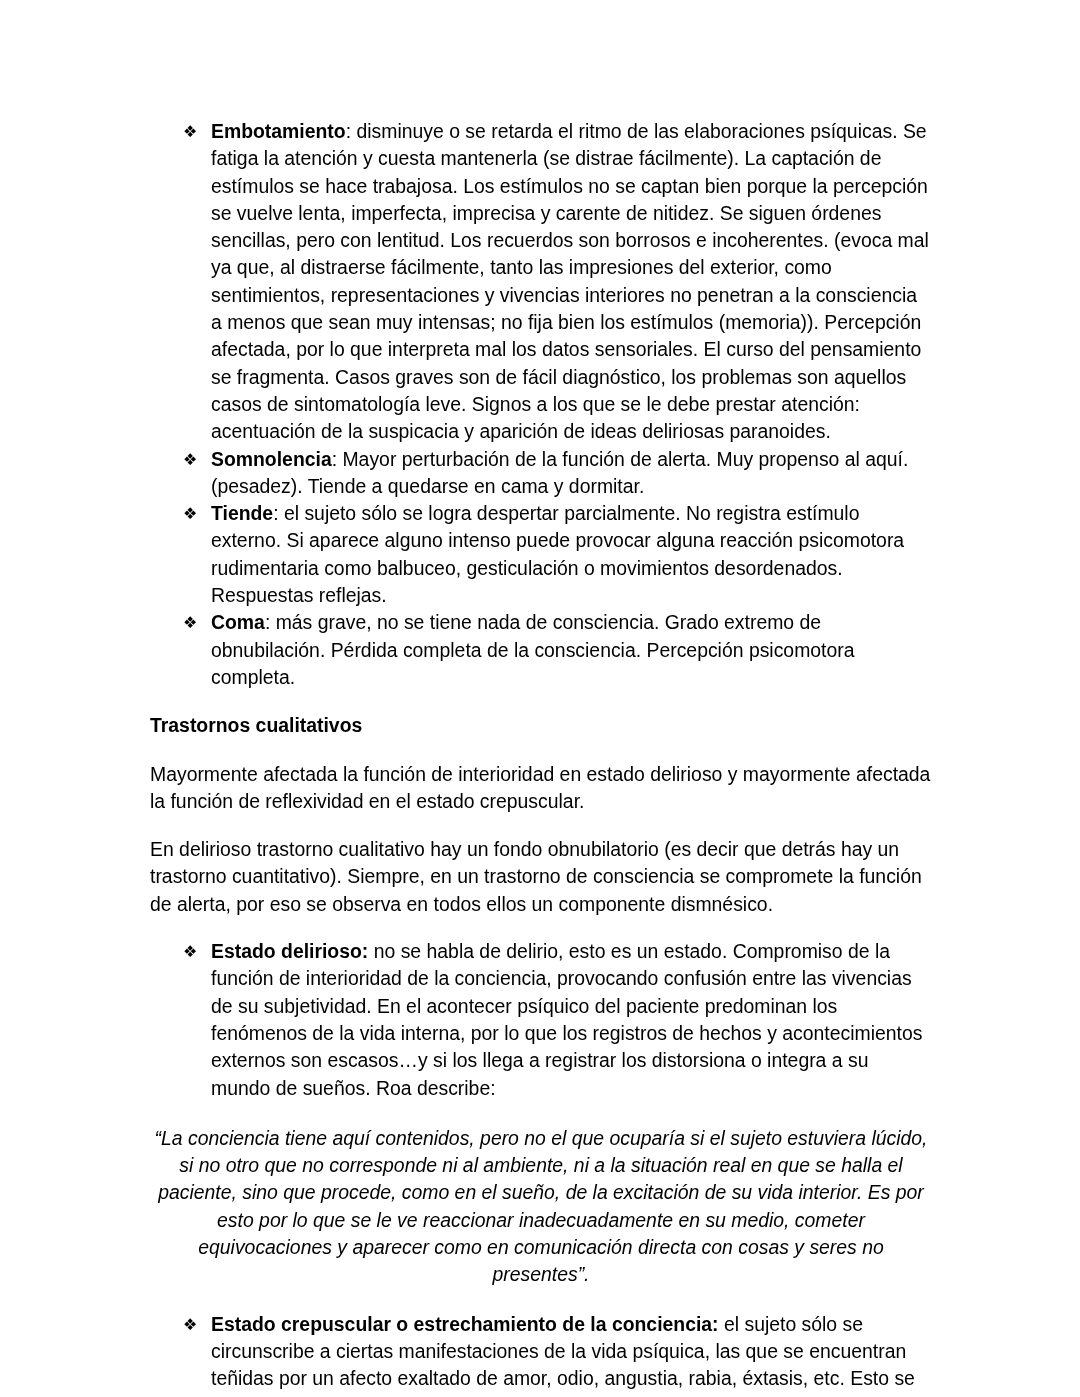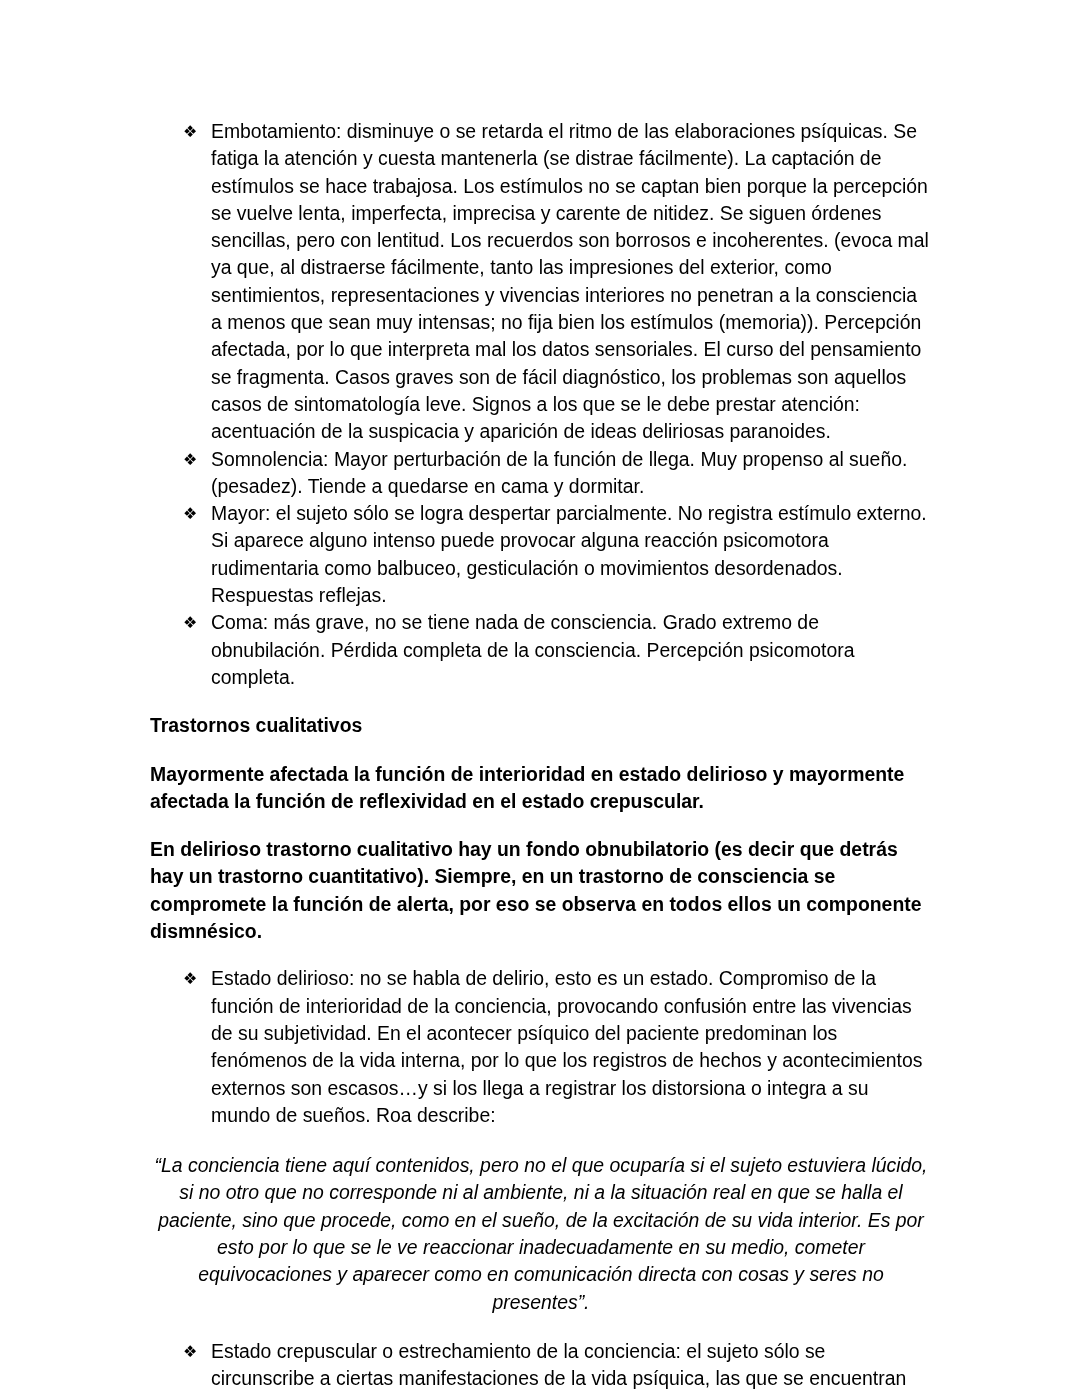"Embotamiento" ul.bullets > li .term { font-weight: normal -> bold }
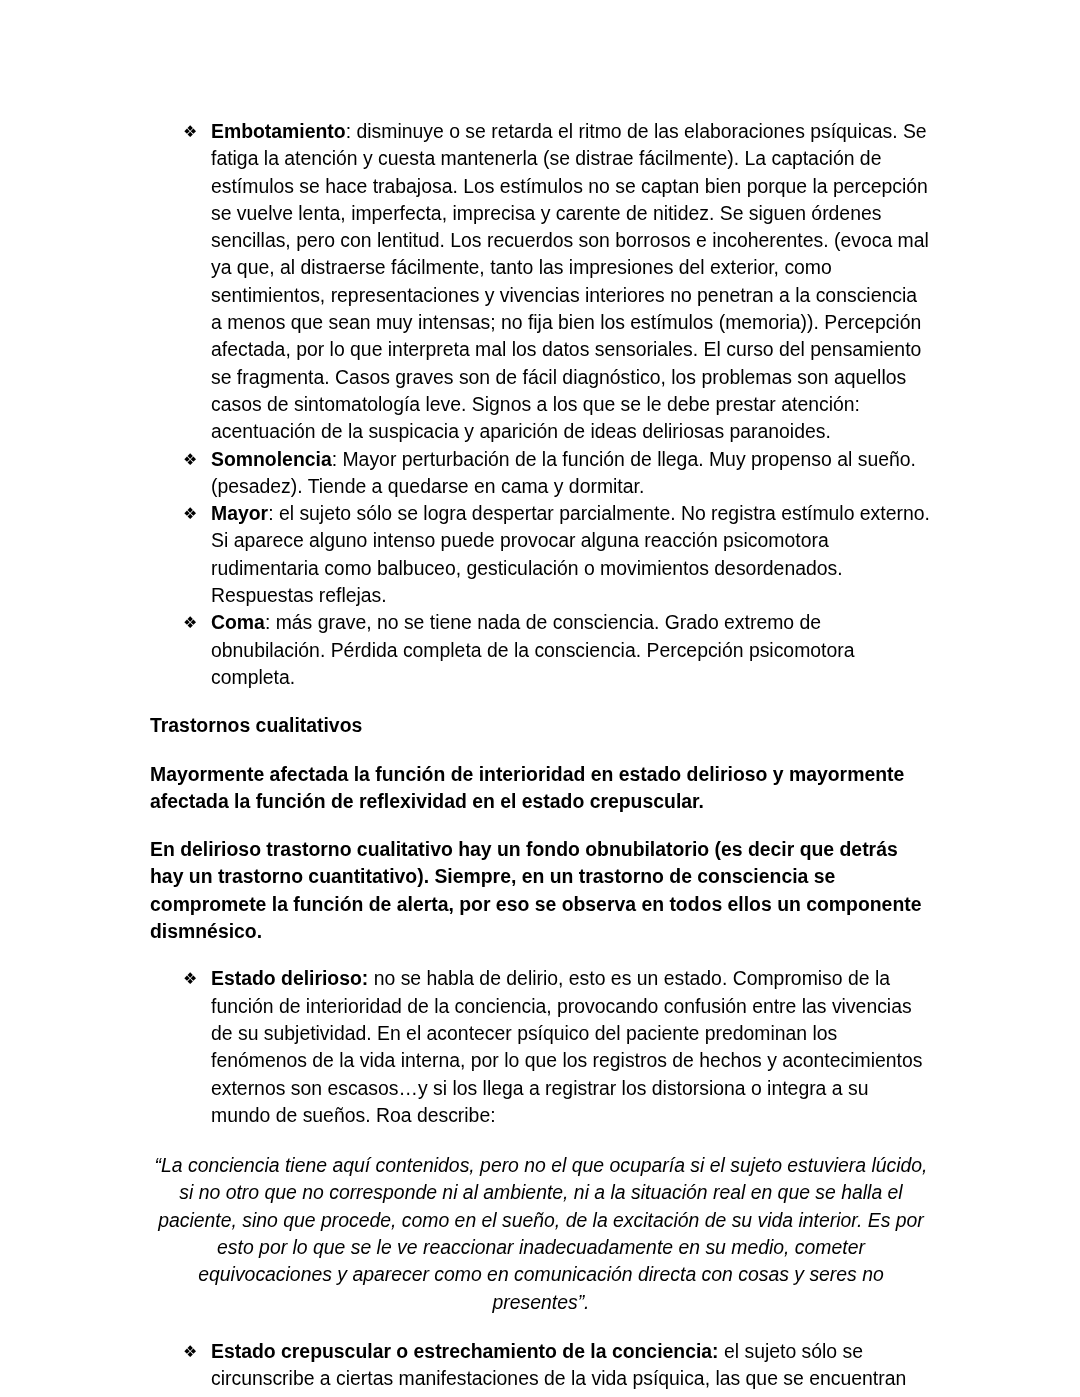"Mayor perturbación de la función" span { text: llega. Muy propenso al sueño -> alerta. Muy propenso al aquí }
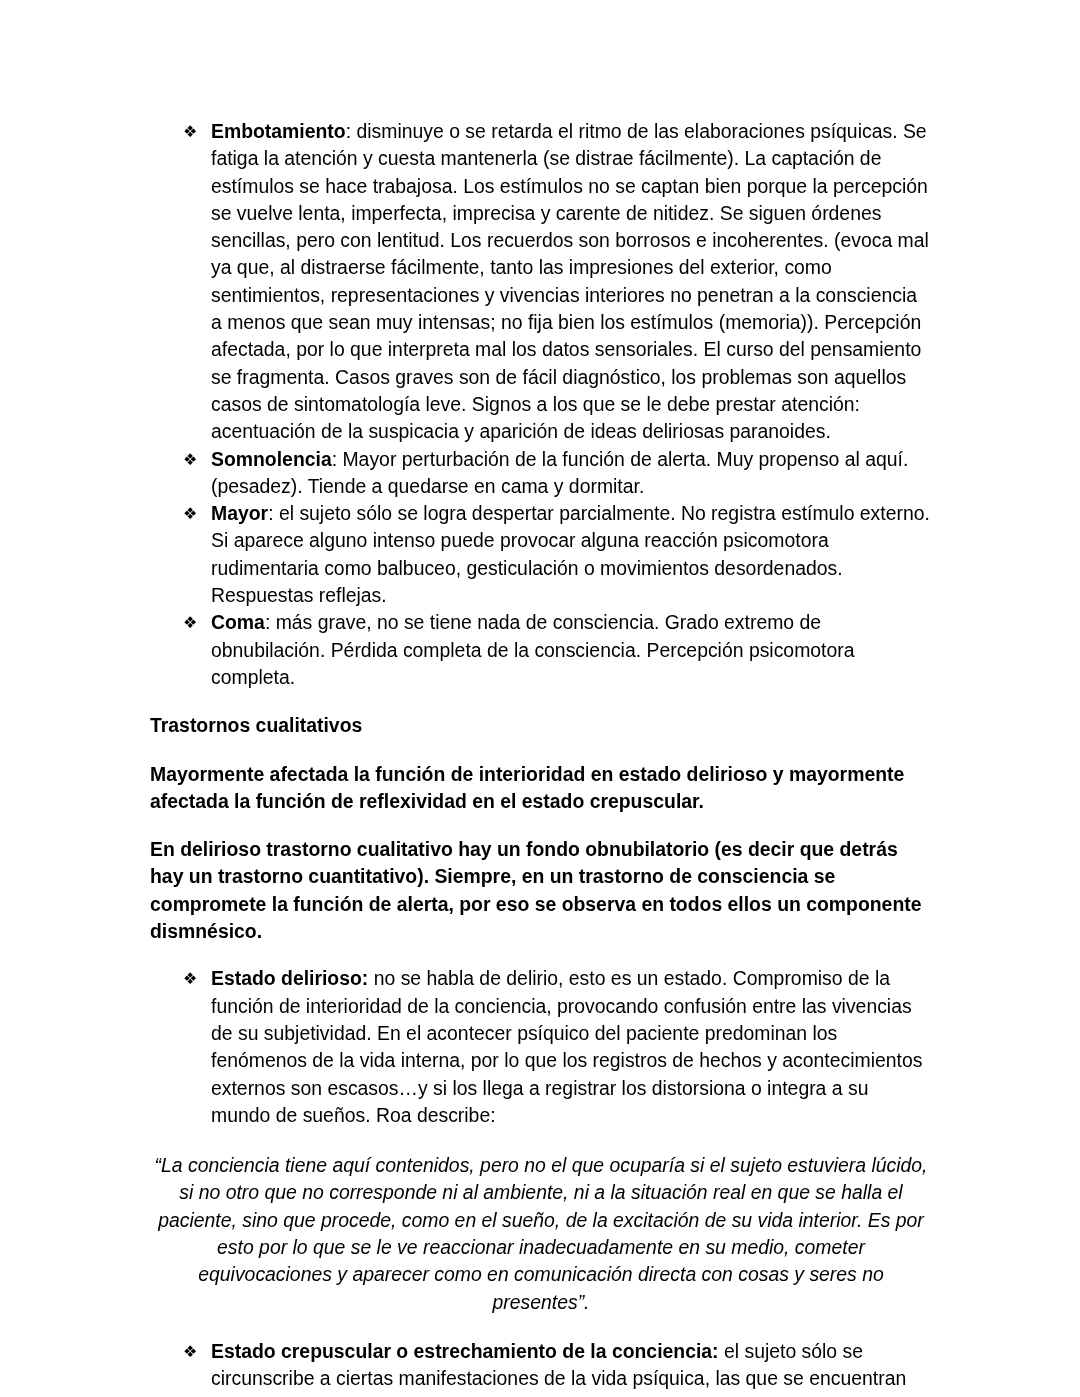"Mayor" span.term { text: Mayor -> Tiende }
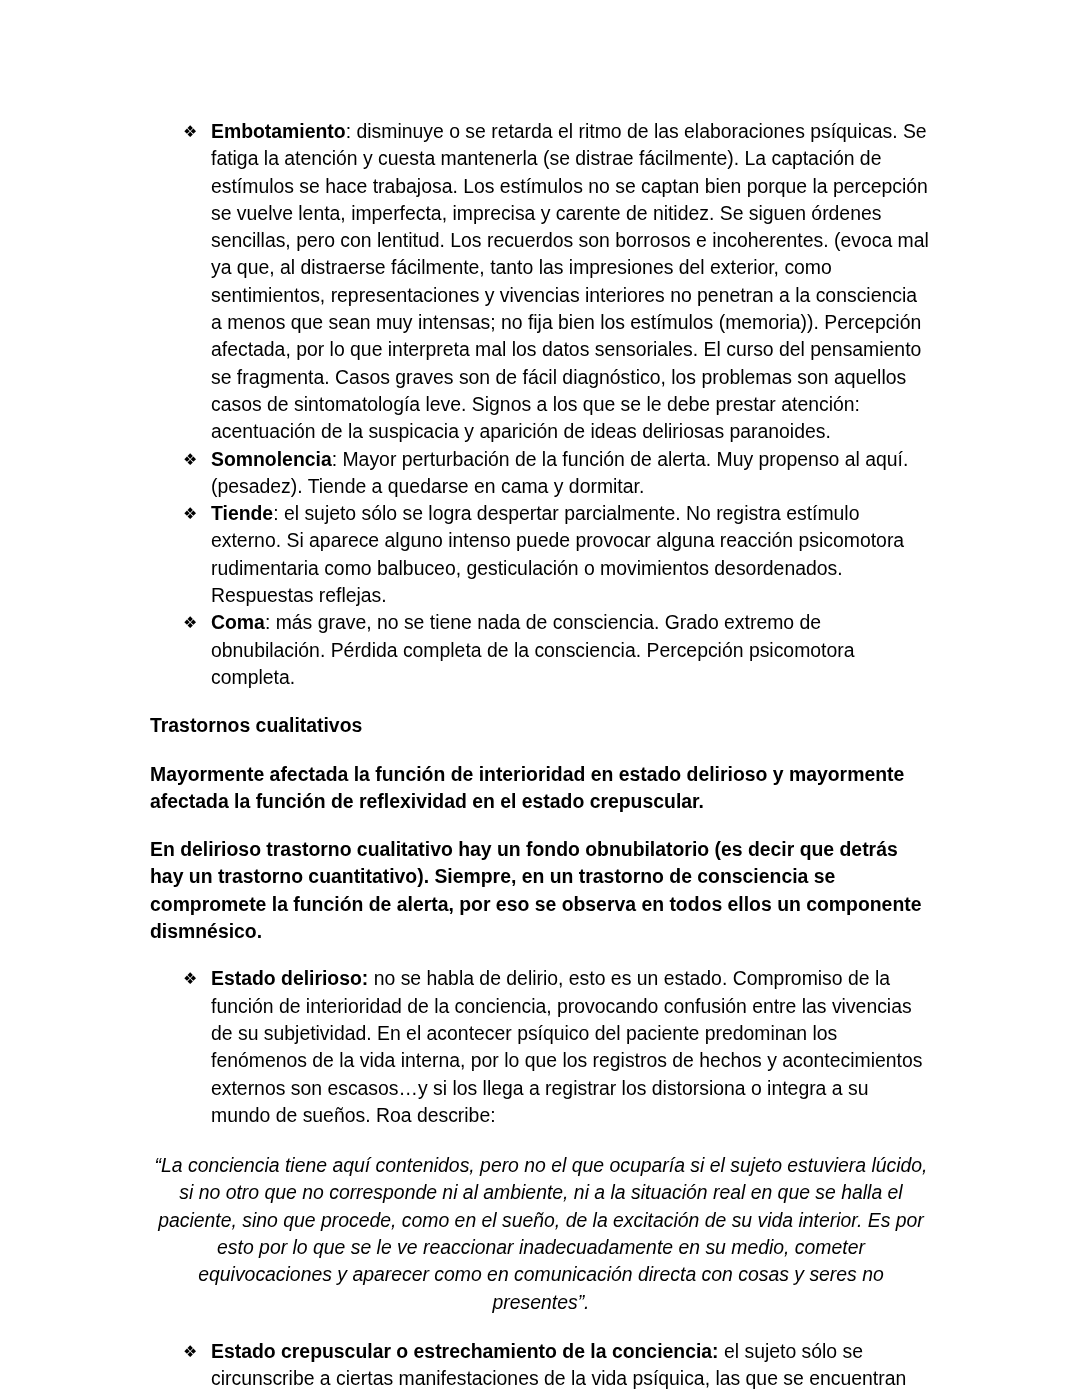"Mayormente afectada la función de" p.body-para { font-weight: bold -> none }
